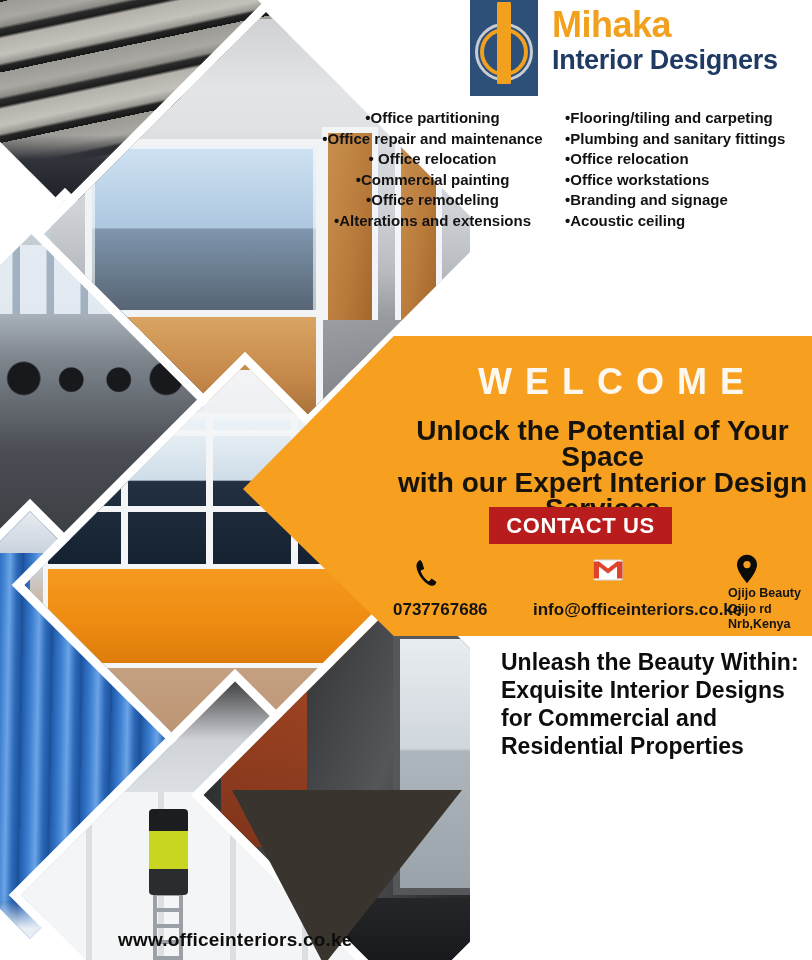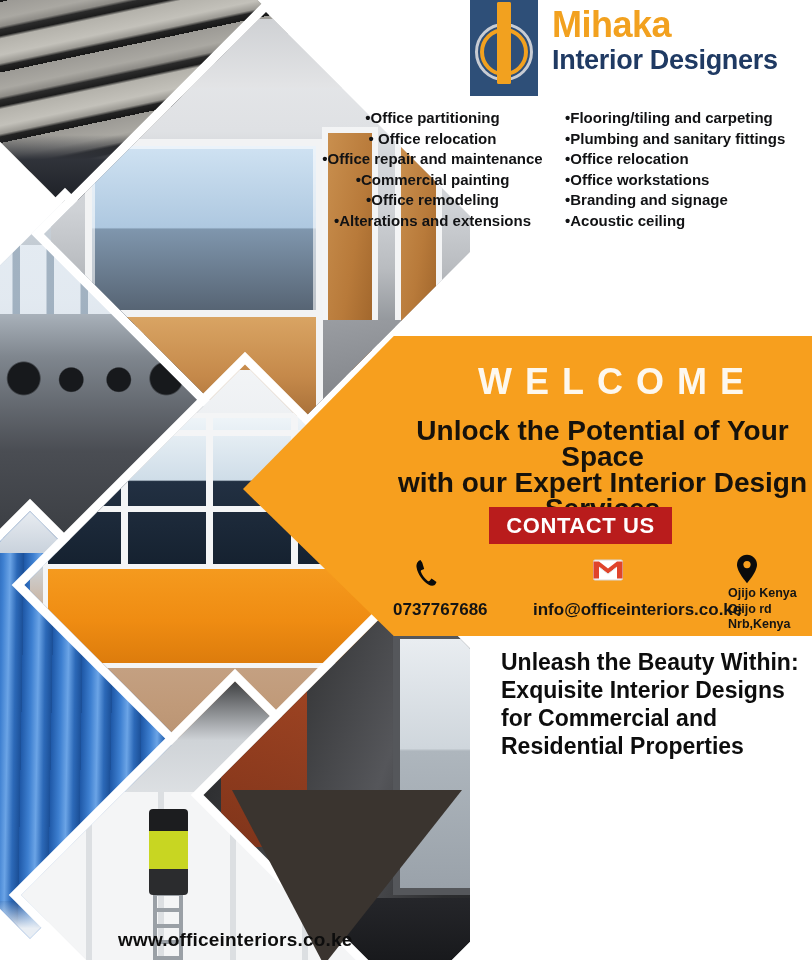"• Office relocation" div.svc-item { order: before "•Office repair and maintenance" -> after "•Office repair and maintenance" }
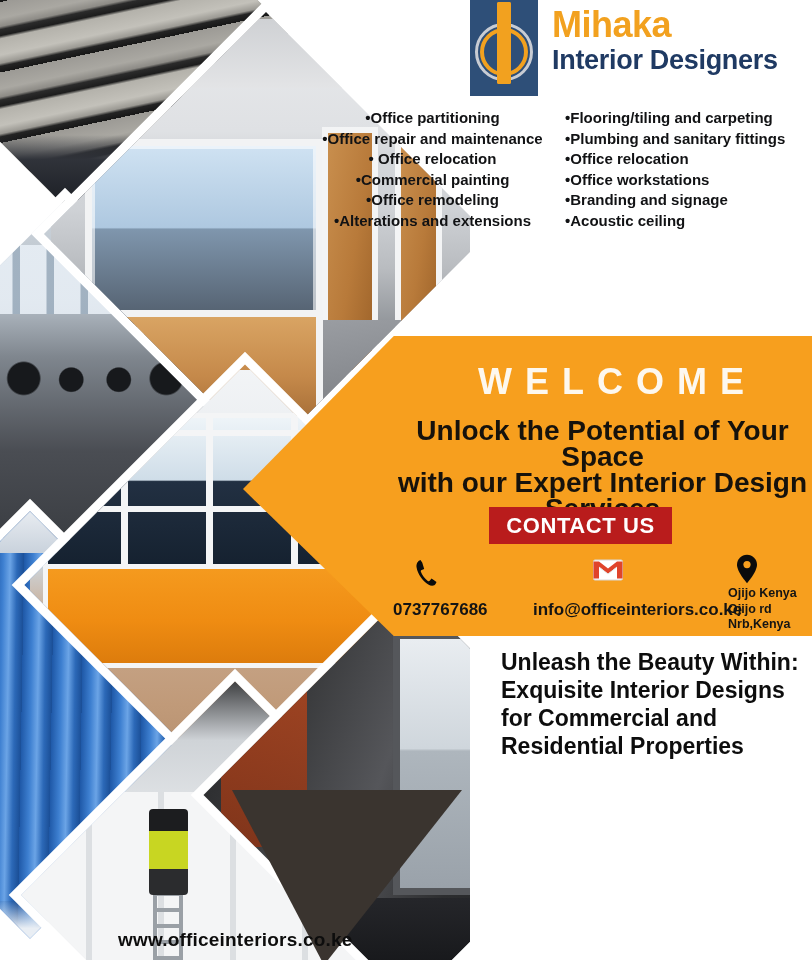"Ojijo Kenya" div { text: Kenya -> Beauty }
